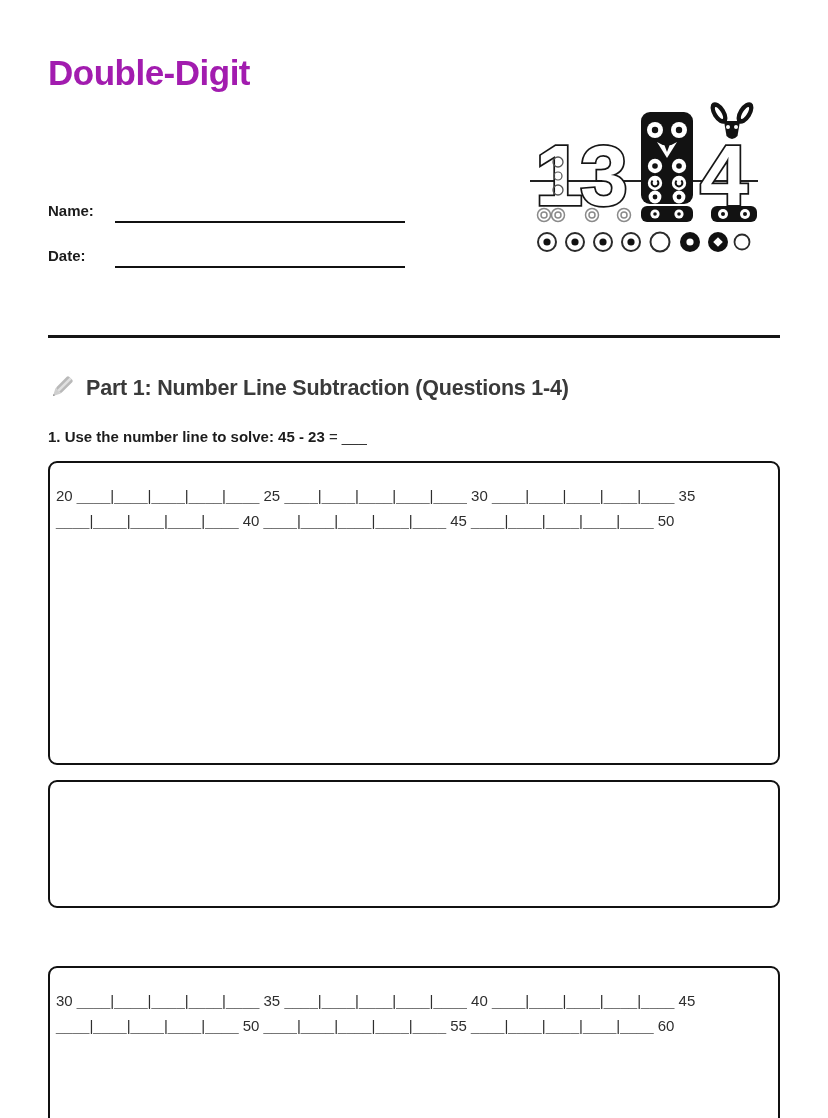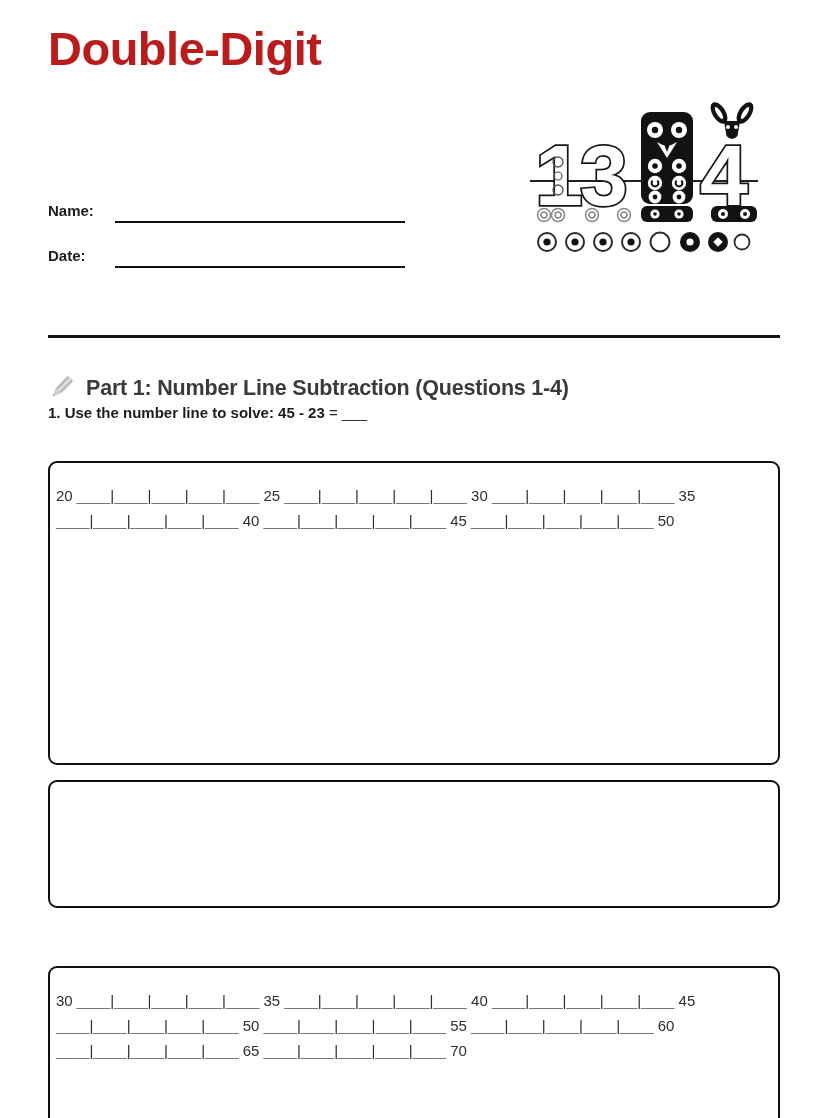"Double-Digit" .title { color: #b91c1c -> #a21caf; font-size: 47px -> 35px; top: 28px -> 52px }
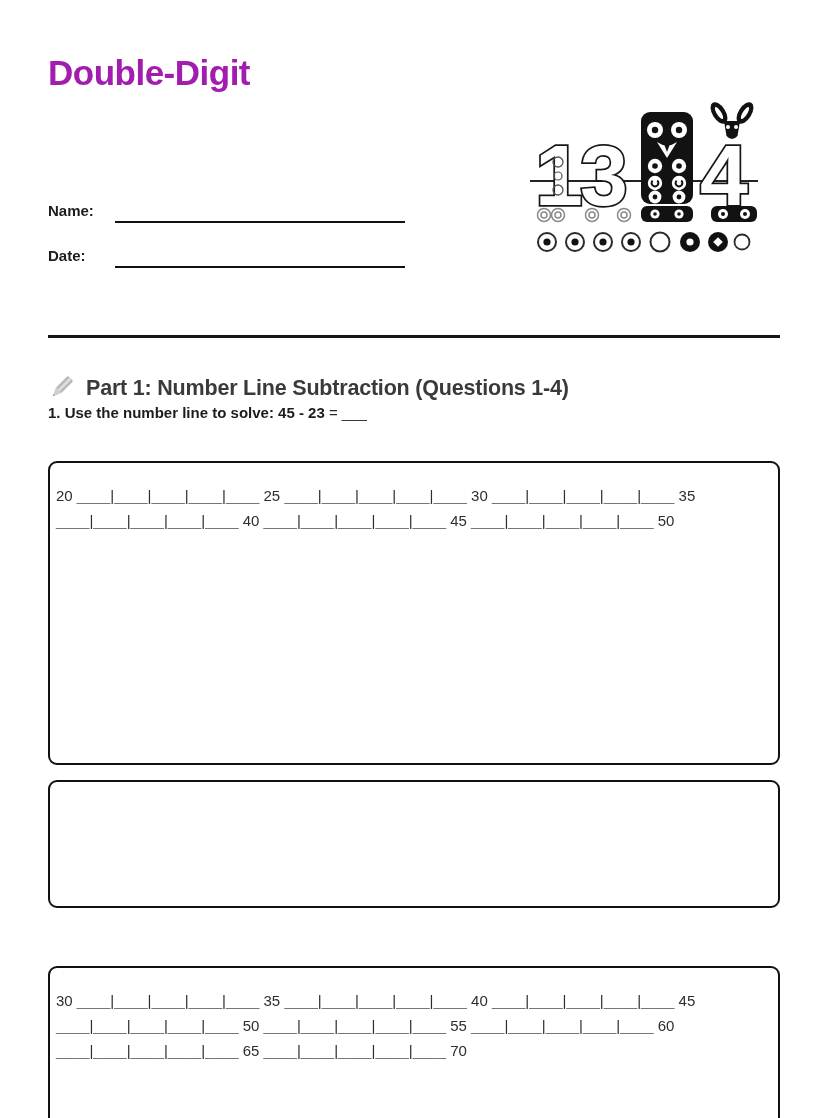"1. Use the number line" .q1 { top: 404px -> 428px }
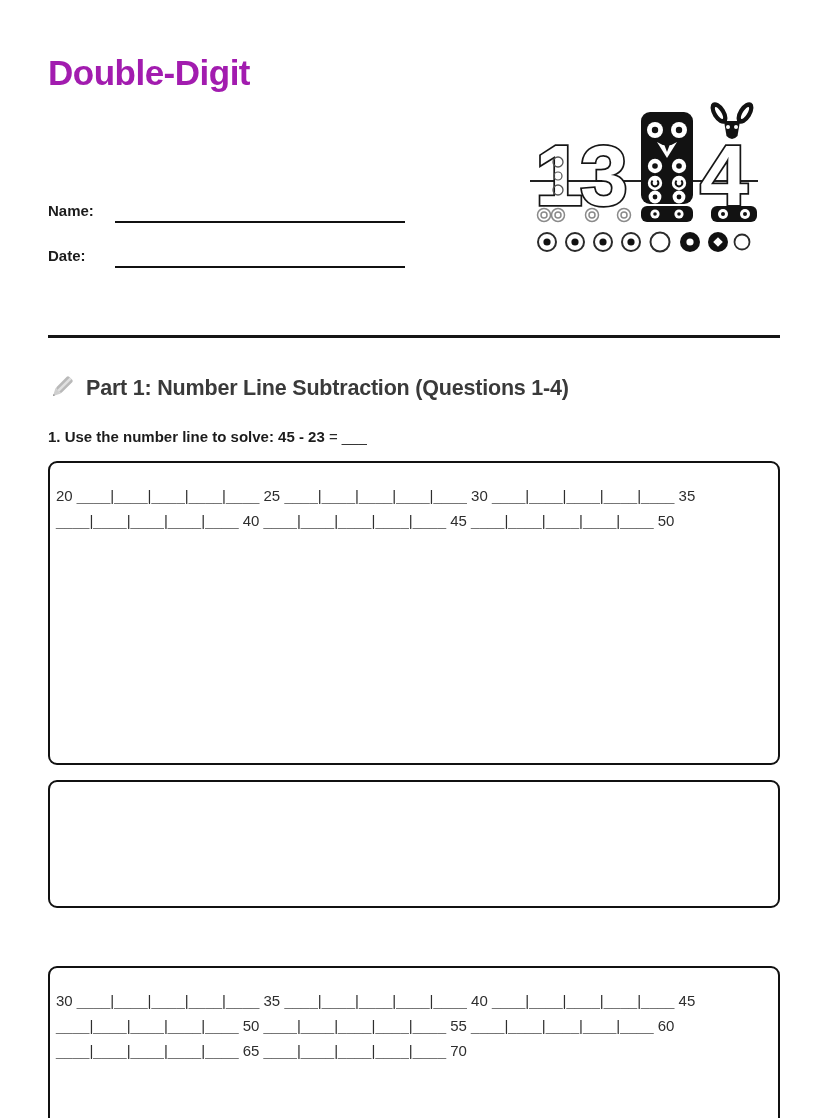"____|____|____|____|____ 65" div.nl-line { html: <div><span>____</span>|<span>____</span>|<span>____</span>|<span>____</span>|<span>____</span> 65 <span>____</span>|<span>____</span>|<span>____</span>|<span>____</span>|<span>____</span> 70</div> -> none }
